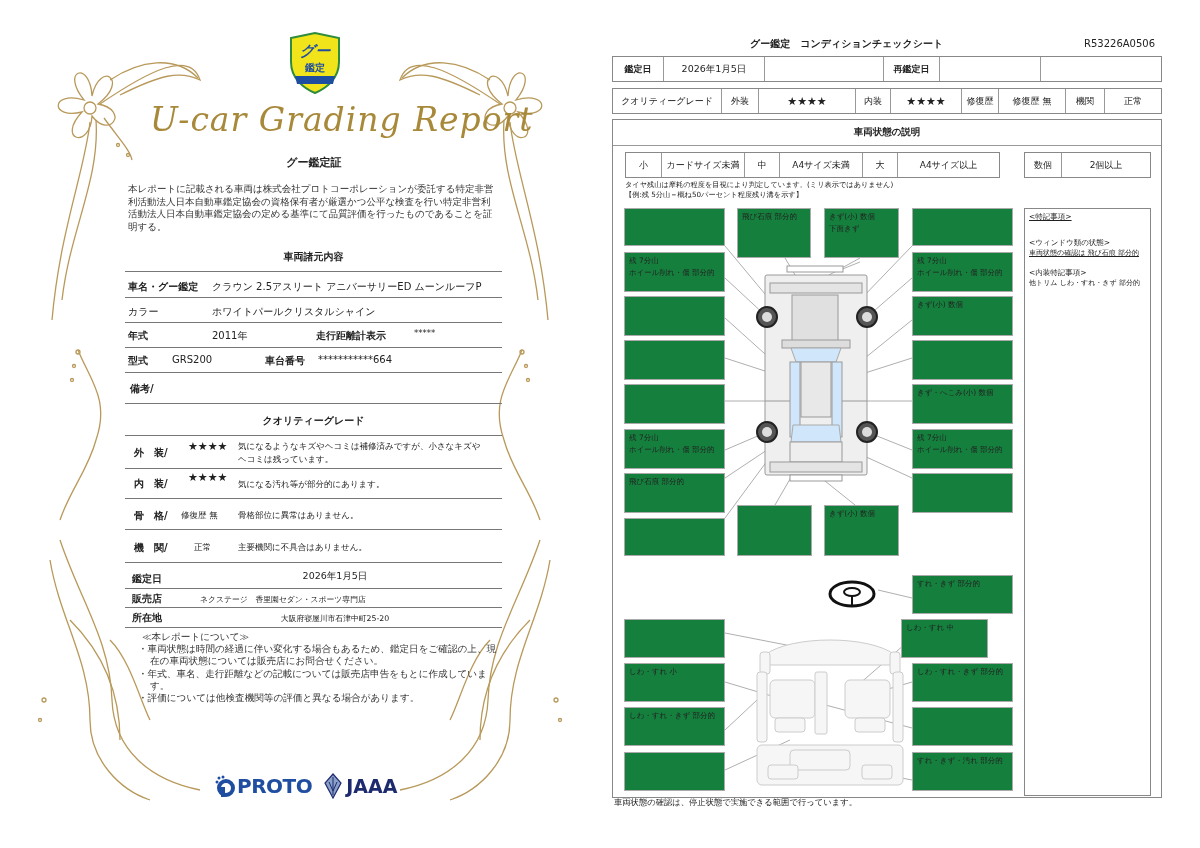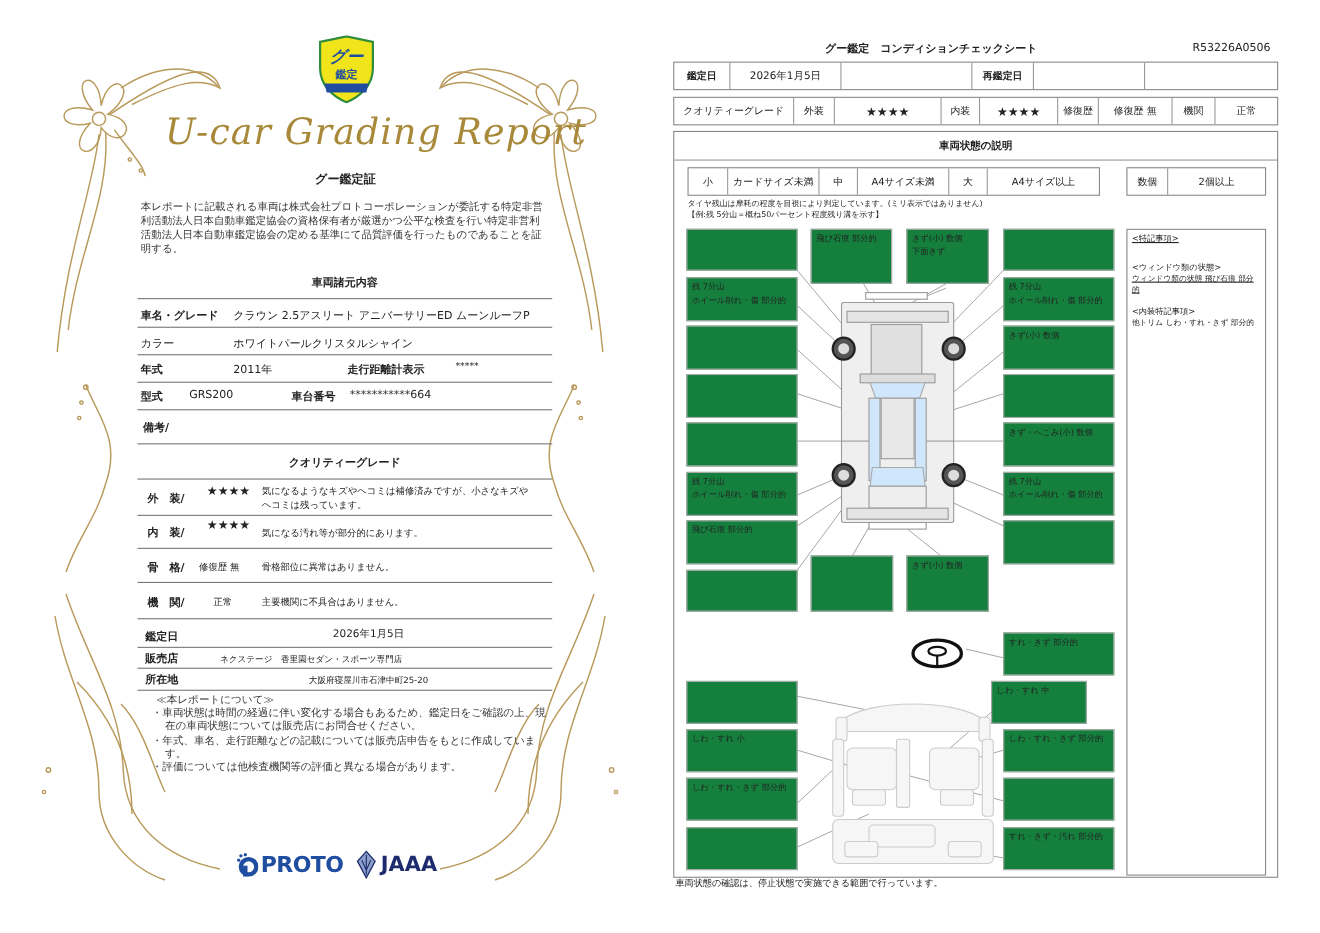"ウィンドウ類の状態 飛び石痕 部分的" div.blk { text: ウィンドウ類の状態 -> 車両状態の確認は }
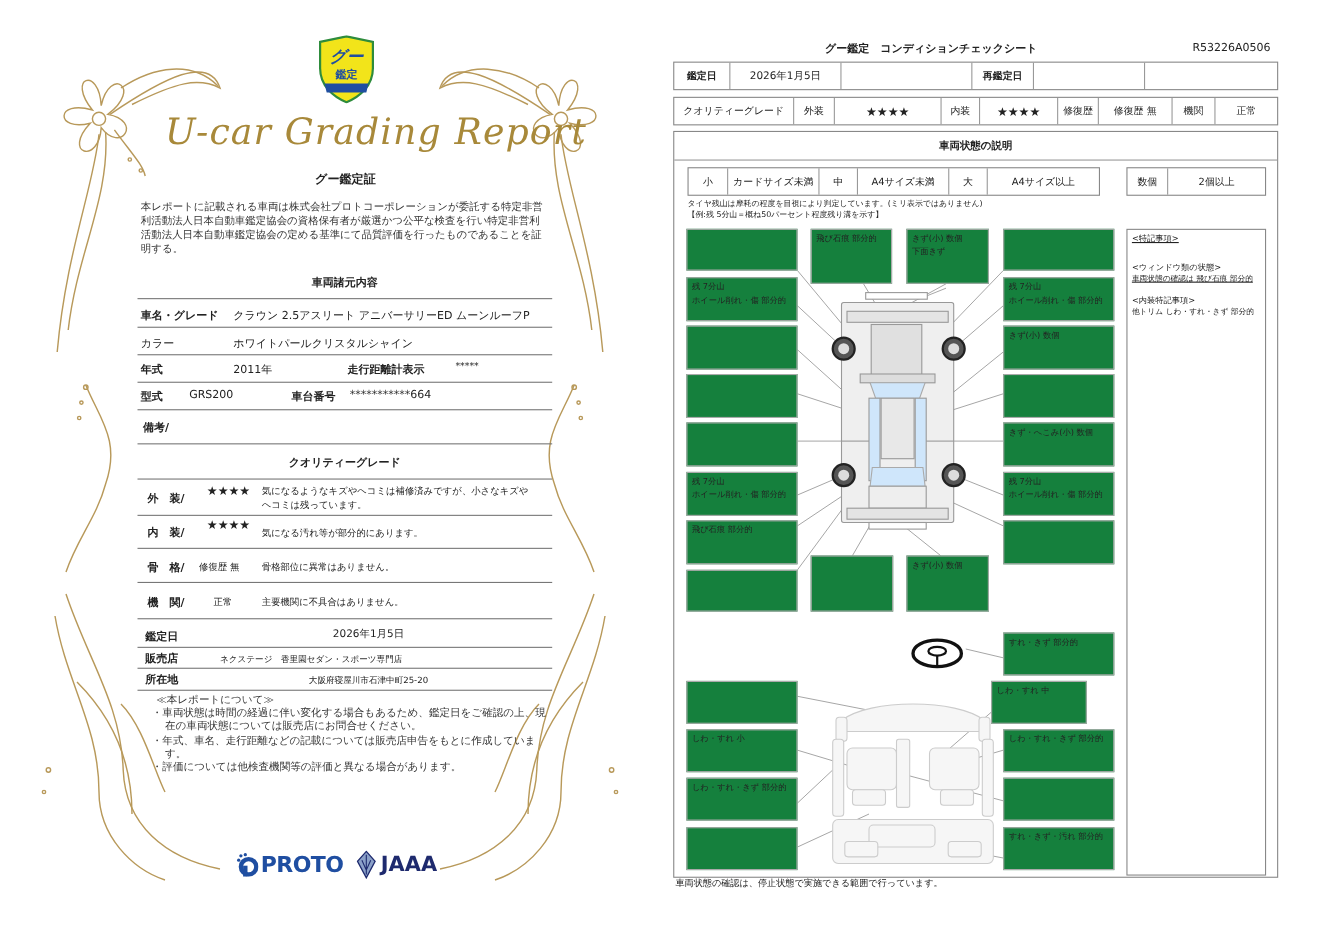"車名・グレード" div.lbl { text: レード -> ー鑑定 }
